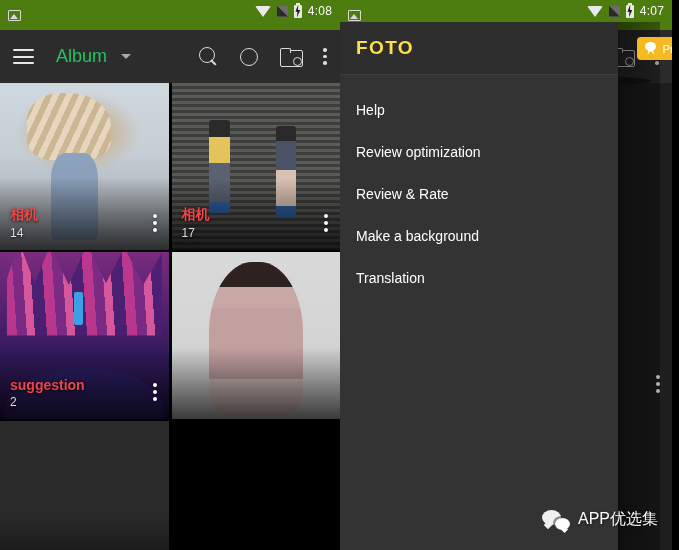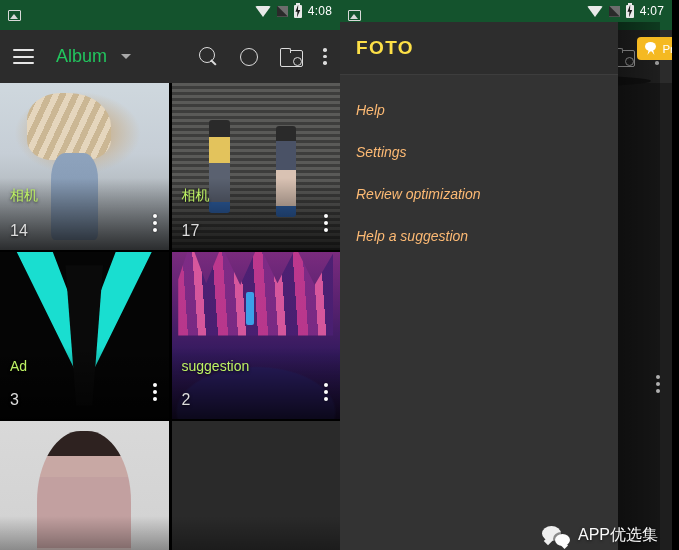"4:08" .statusbar { background: #14532d -> #4d7c0f }
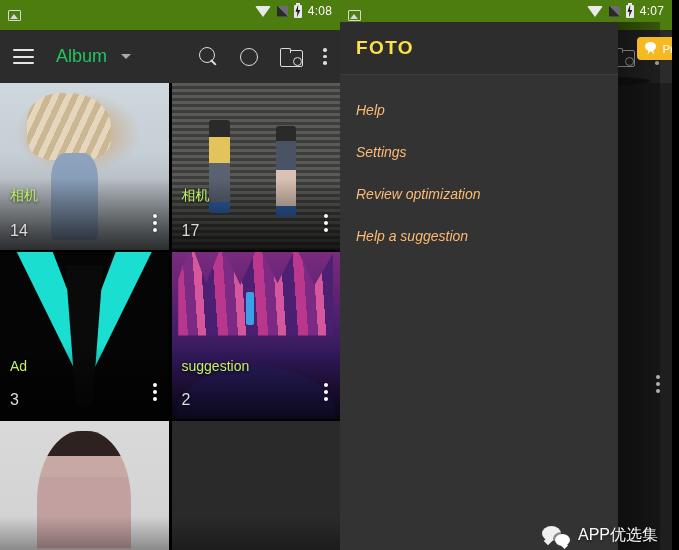"Help" .menu-item { color: #fdba74 -> #ffffff; font-style: italic -> none }
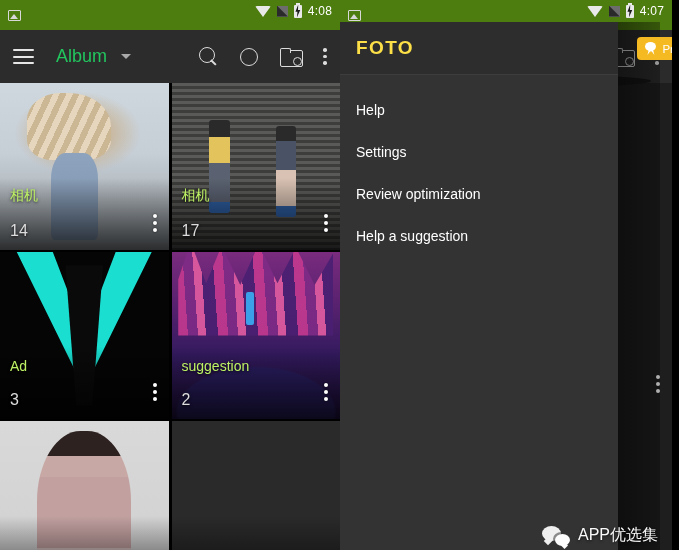"Settings" div.menu-item { html: <div> <span>Settings</span> </div> -> none }
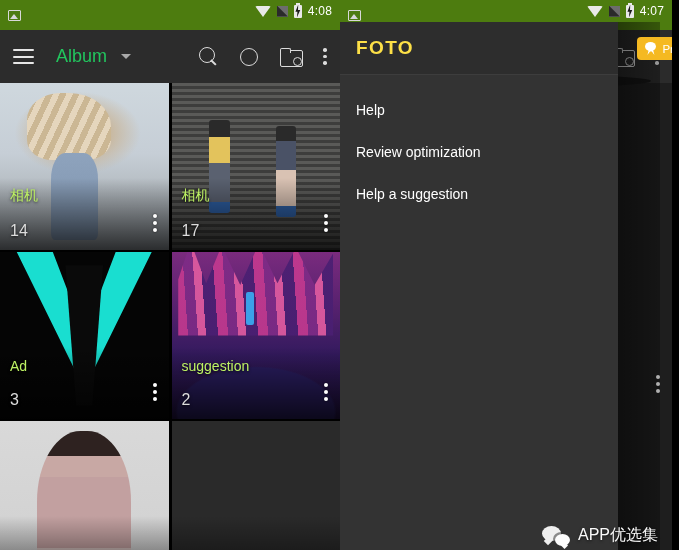"Review & Rate" div.menu-item { html: none -> <div> <span>Review &amp; Rate</span> </div> }
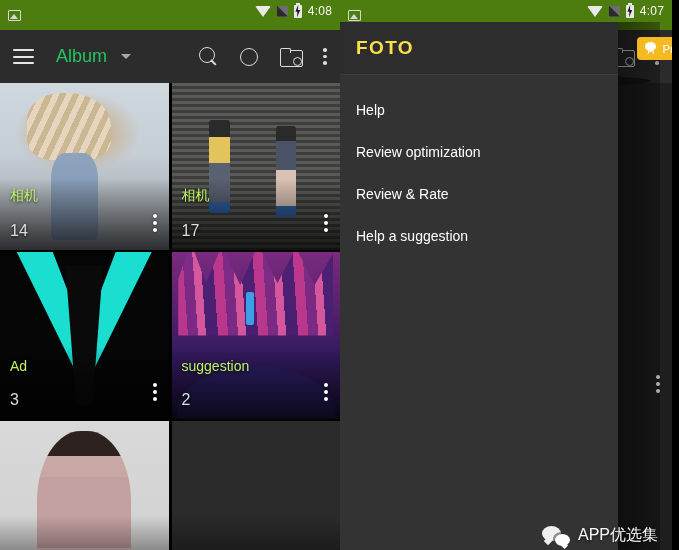"相机" .tile .tname { color: #bef264 -> #ef4444; font-weight: normal -> bold }
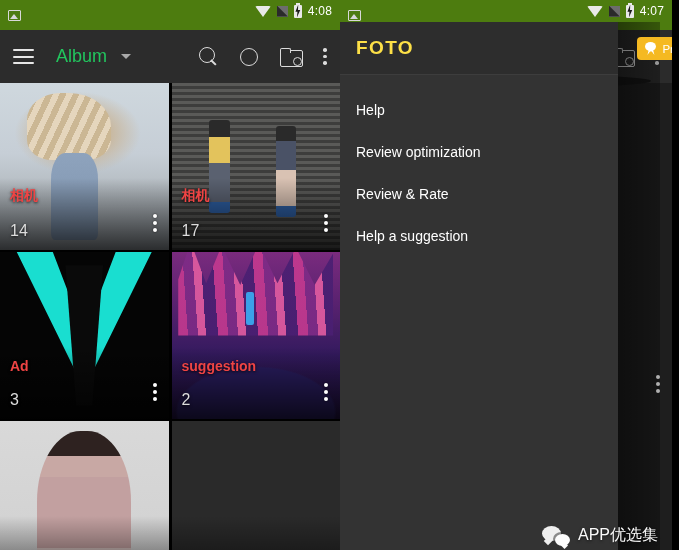"14" .tile .tcount { font-size: 16px -> 12px; margin-top: 17px -> 2px }
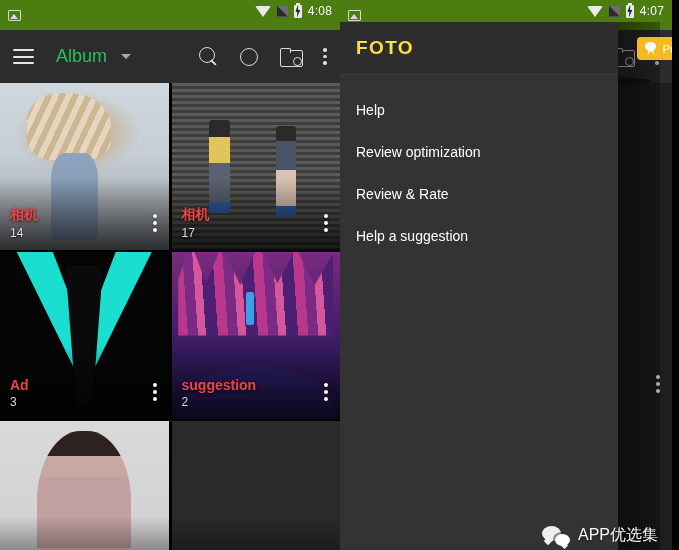"Help a suggestion" span { text: Help a suggestion -> Make a background }
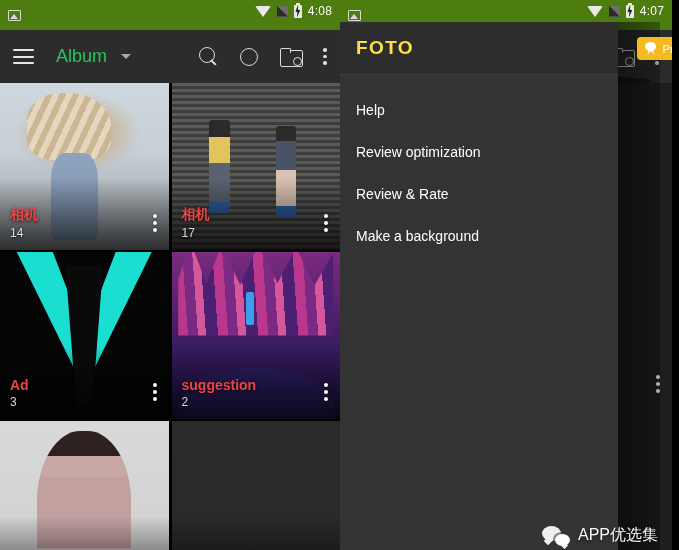"Translation" div.menu-item { html: none -> <div> <span>Translation</span> </div> }
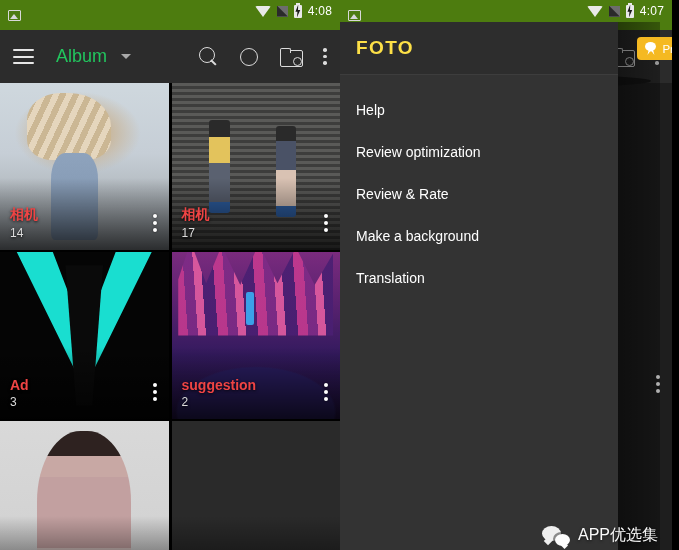"Ad" div.tile { html: <div> <div></div> <div></div> <div> <div>Ad</div> <div>3</div> </div> <span> <i></i> <i></i> <i></i> </span> </div> -> none }
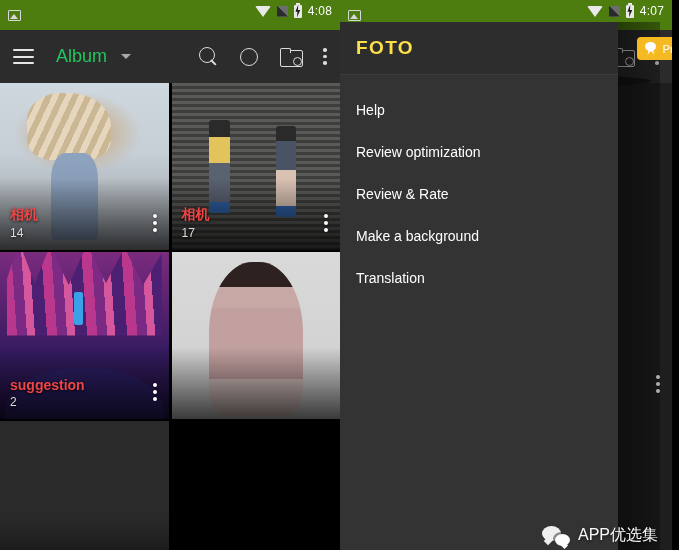"APP优选集" .watermark { bottom: 4px -> 20px }
